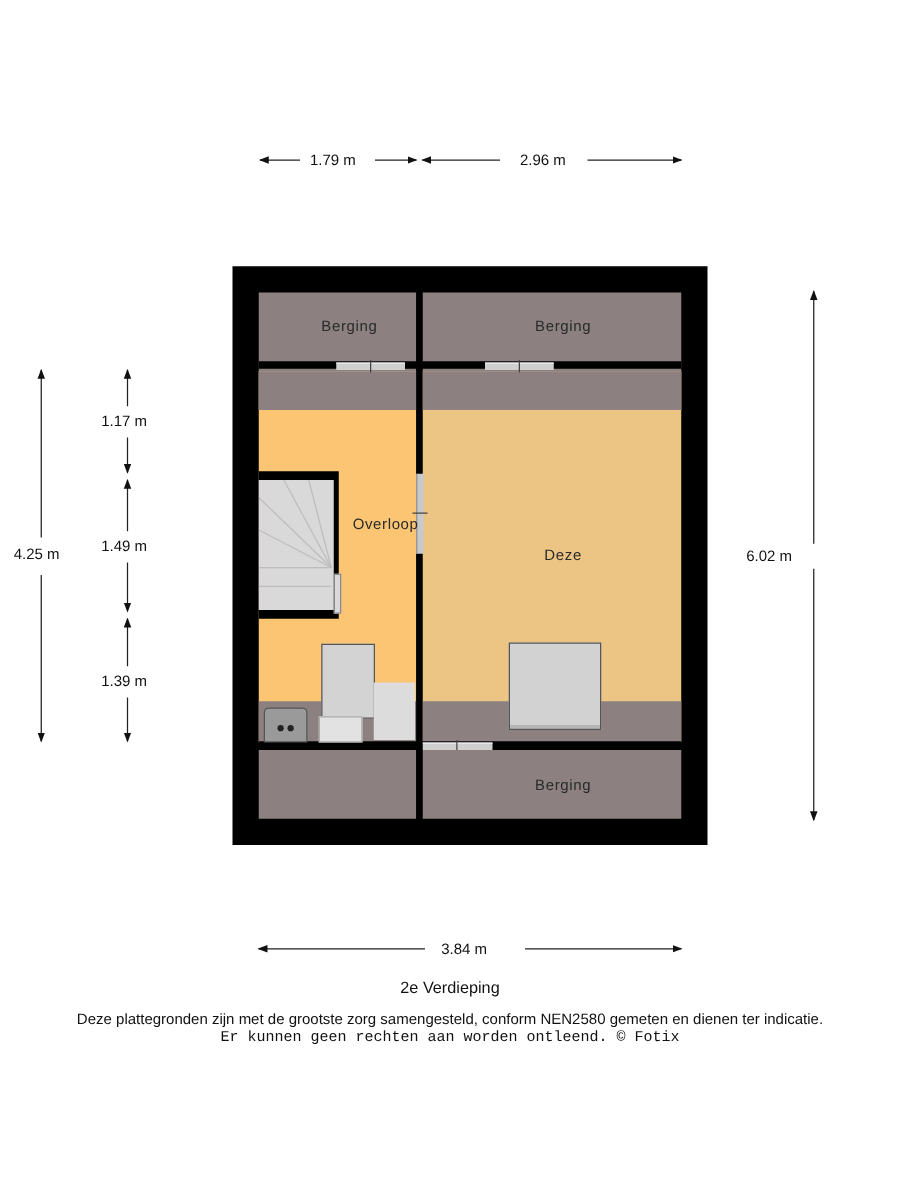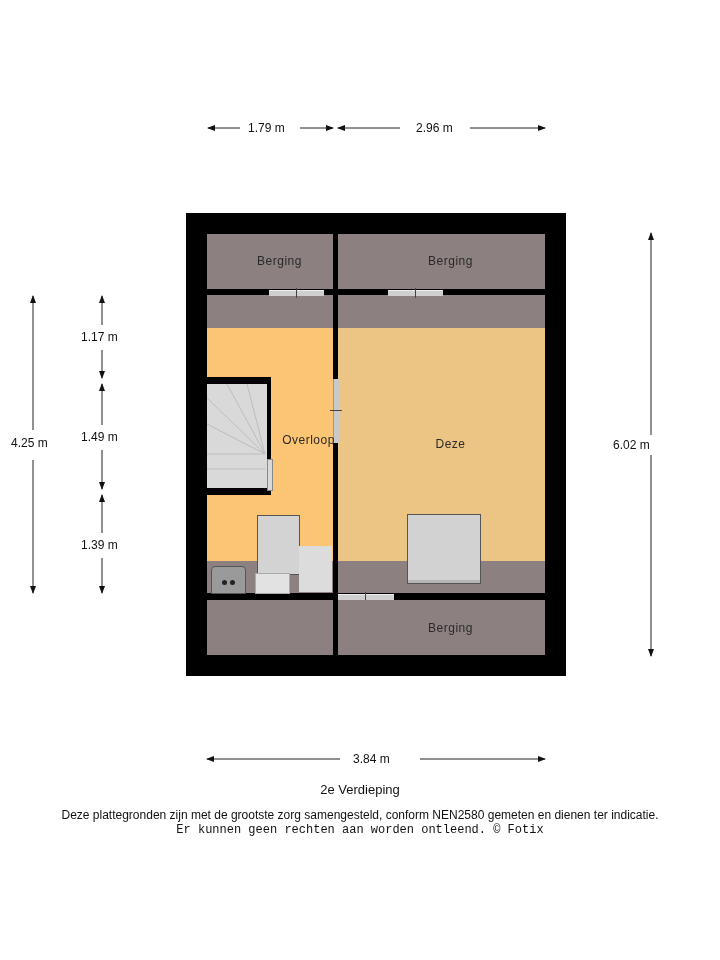"Overloop" span.room-label { top: 440px -> 419px }
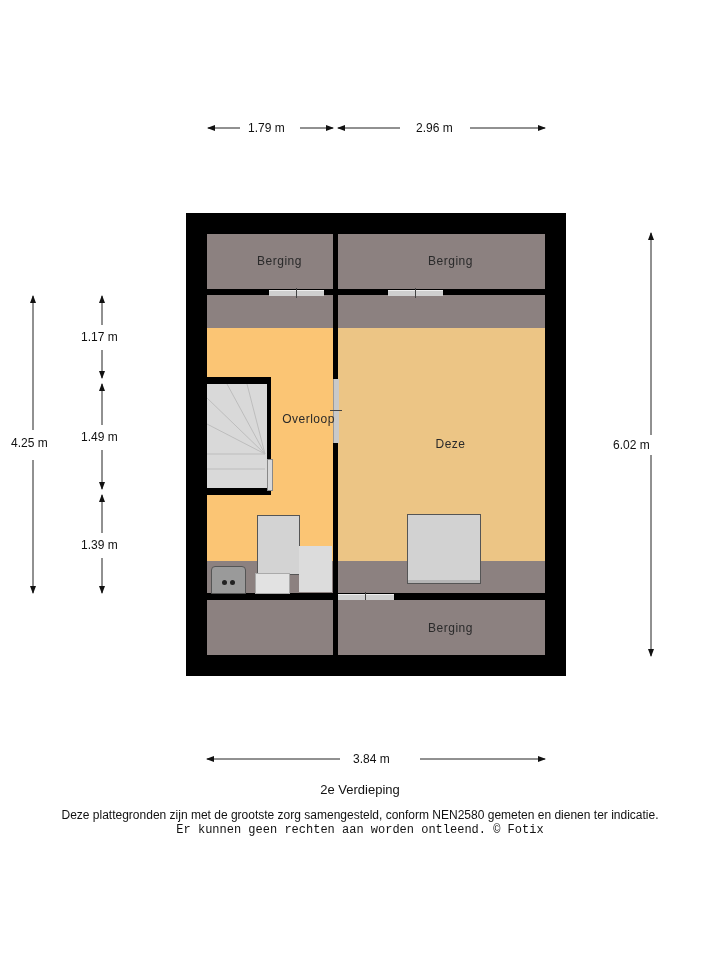"6.02 m" span.dim-label { left: 610px -> 594px }
